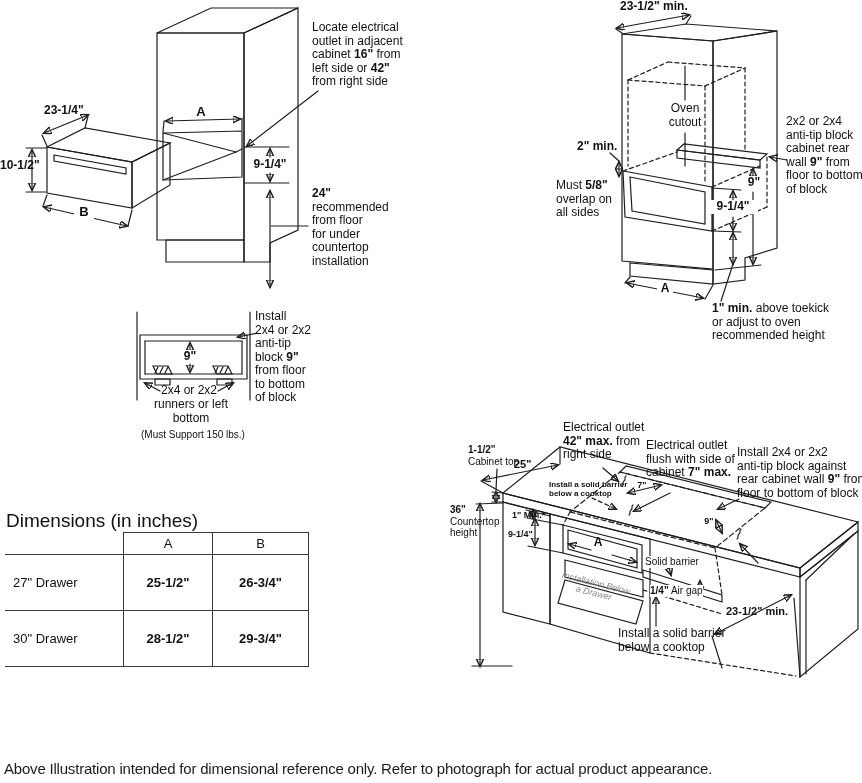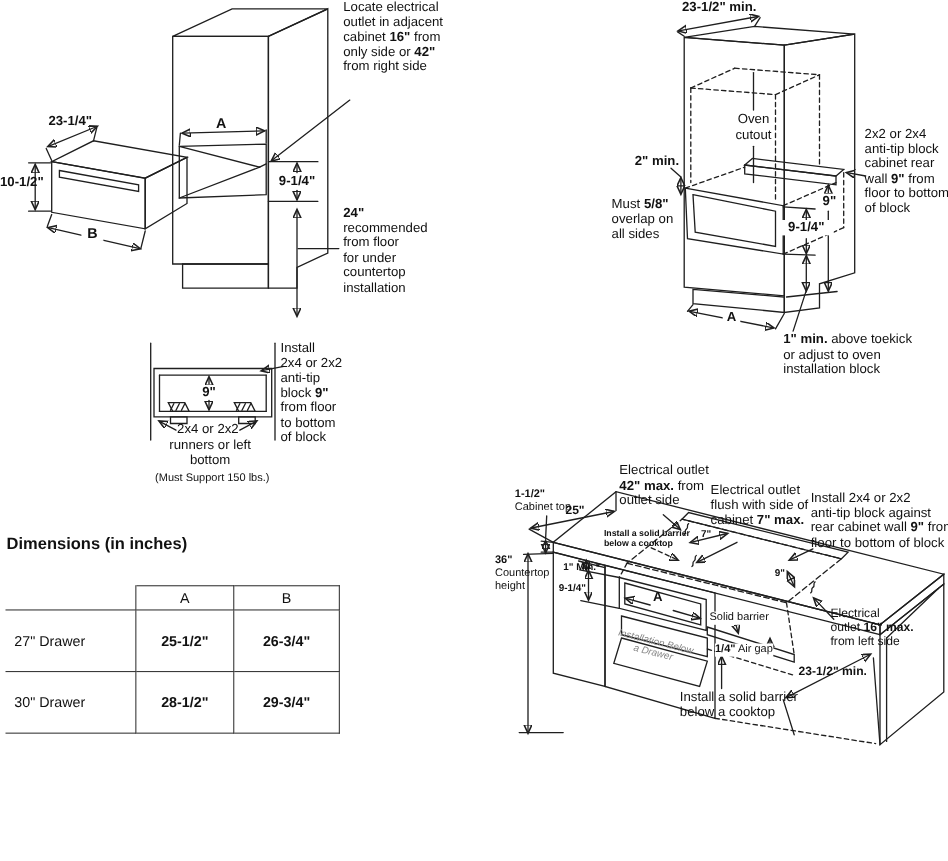"Locate electrical" div.lbl { top: 0 -> 21px }
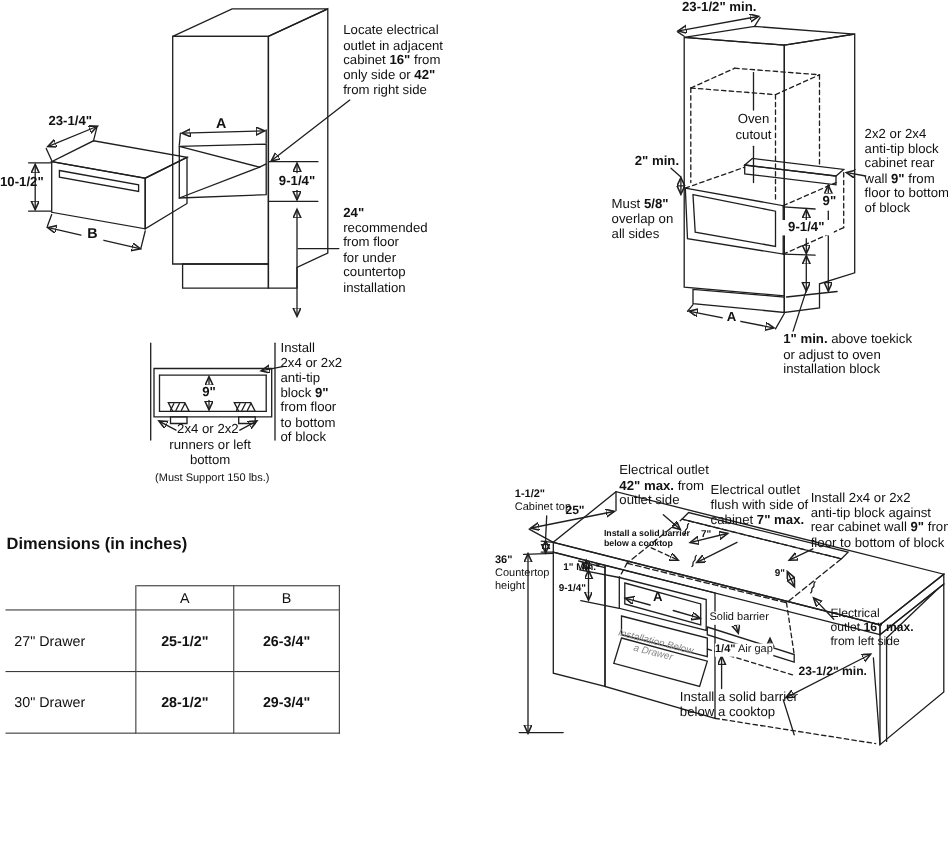"from" span { text: only -> left }
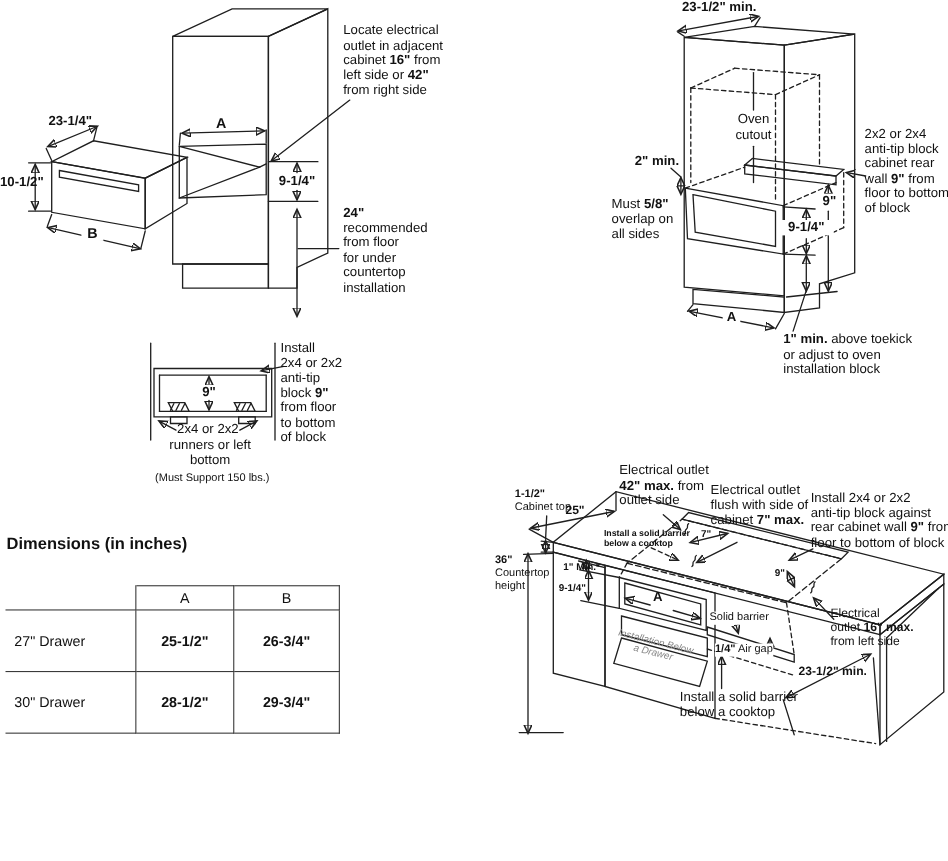"above toekick" span { text: installation block -> recommended height }
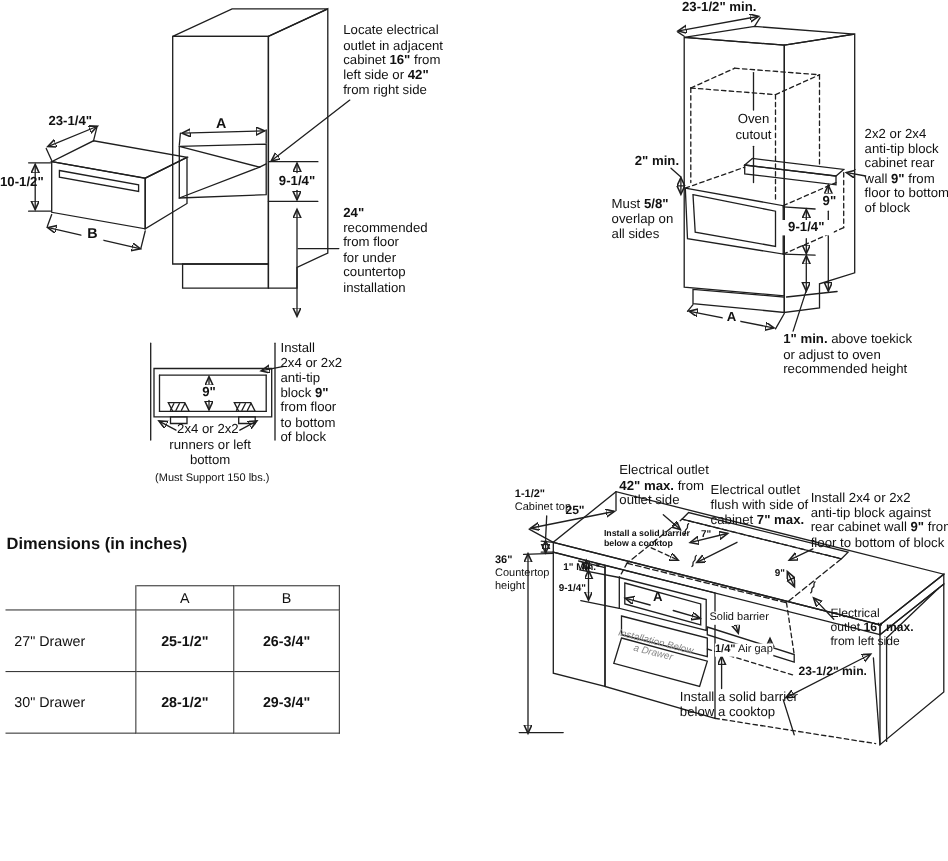"from" span { text: outlet -> right }
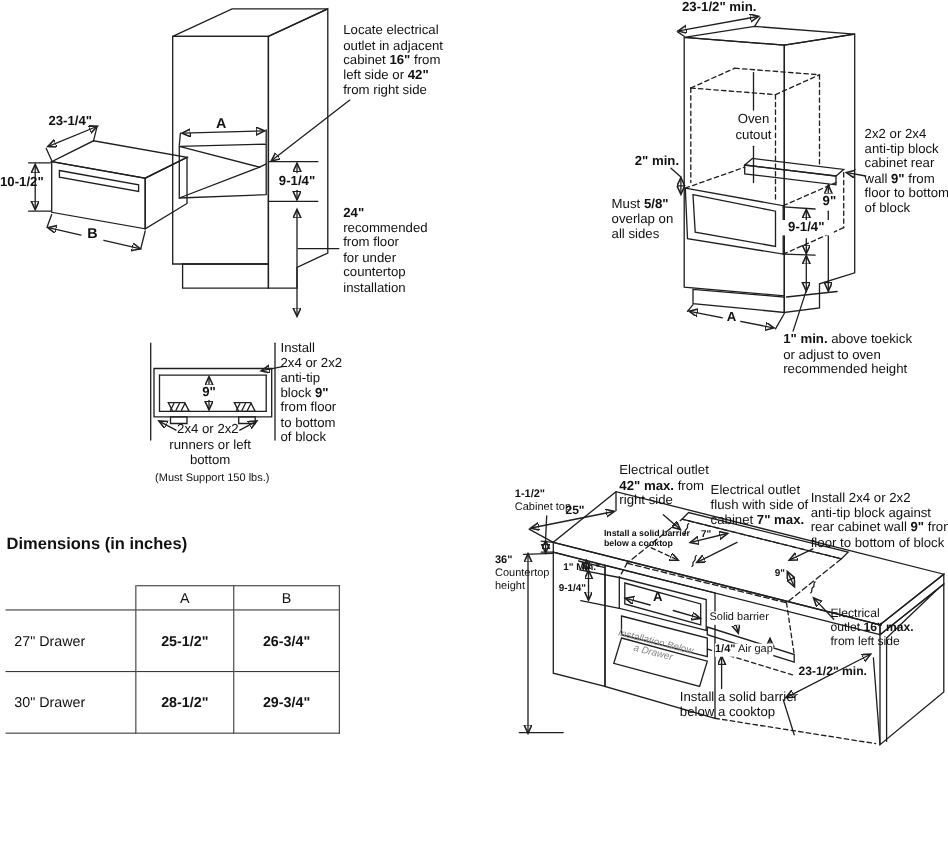"Dimensions (in inches)" .tbl-title { font-size: 15px -> 19px; font-weight: bold -> none; top: 486px -> 510px }
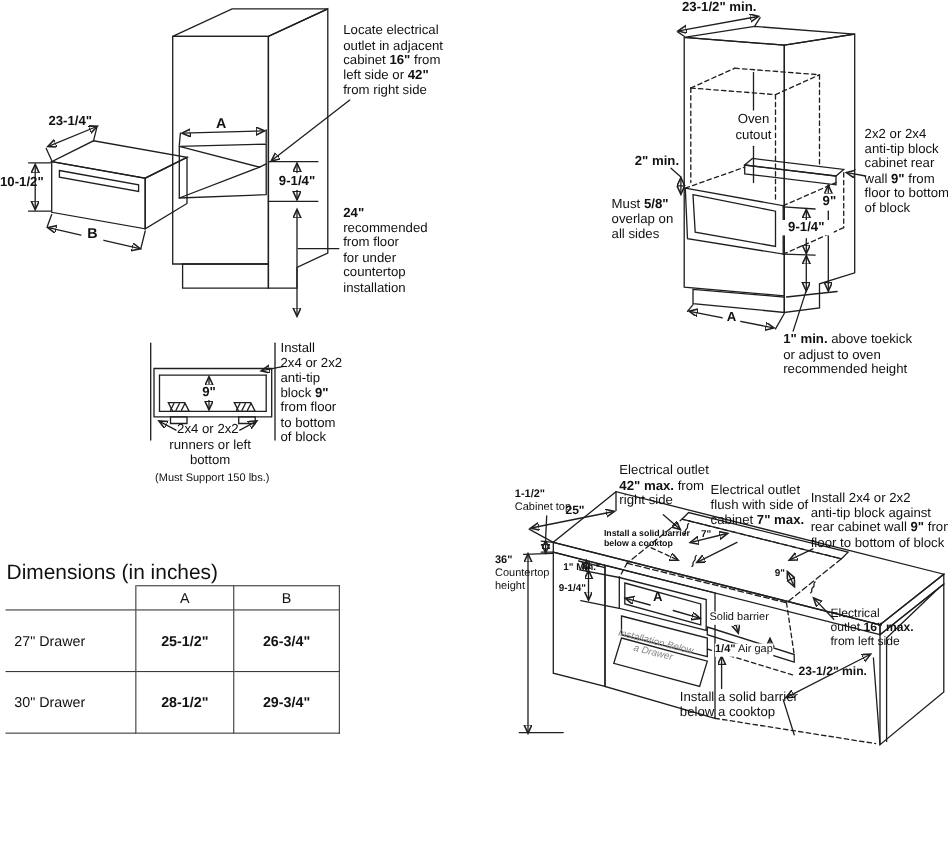"Electrical" div.lbl { html: <div><span>Electrical outlet </span><span>16" max.</span><span> from left side</span></div> -> none }
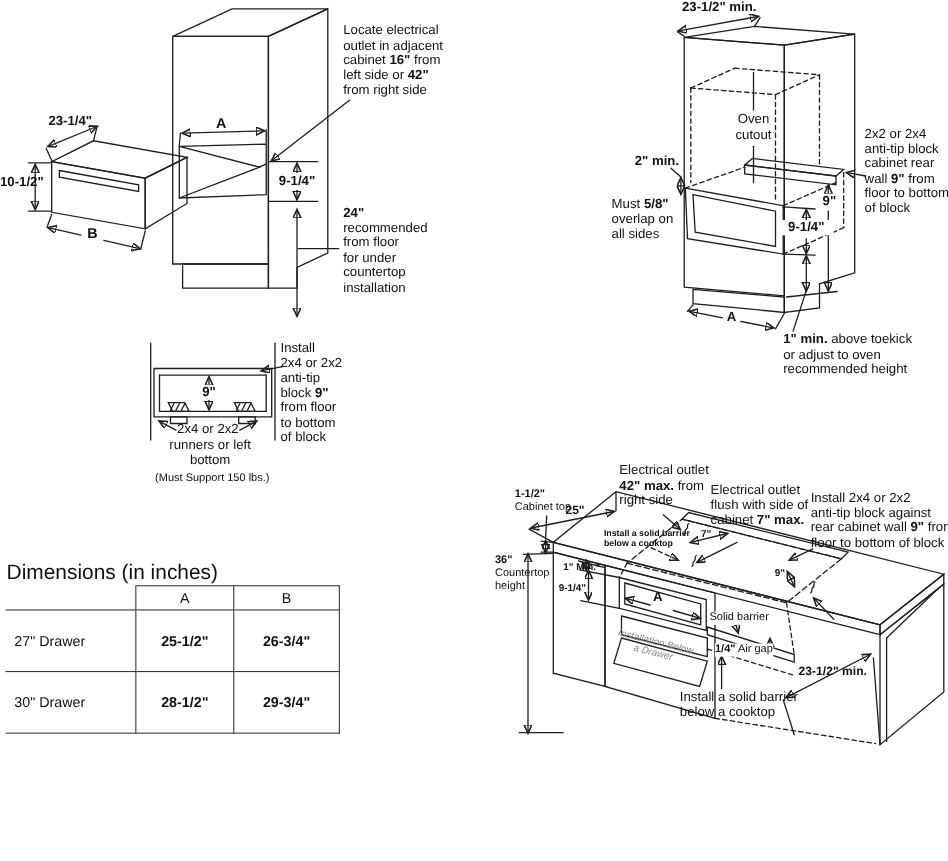"Above Illustration intended for" div.footer { html: none -> <div>Above Illustration intended for dimensional reference only. Refer to photograph for actual product appearance.</div> }
